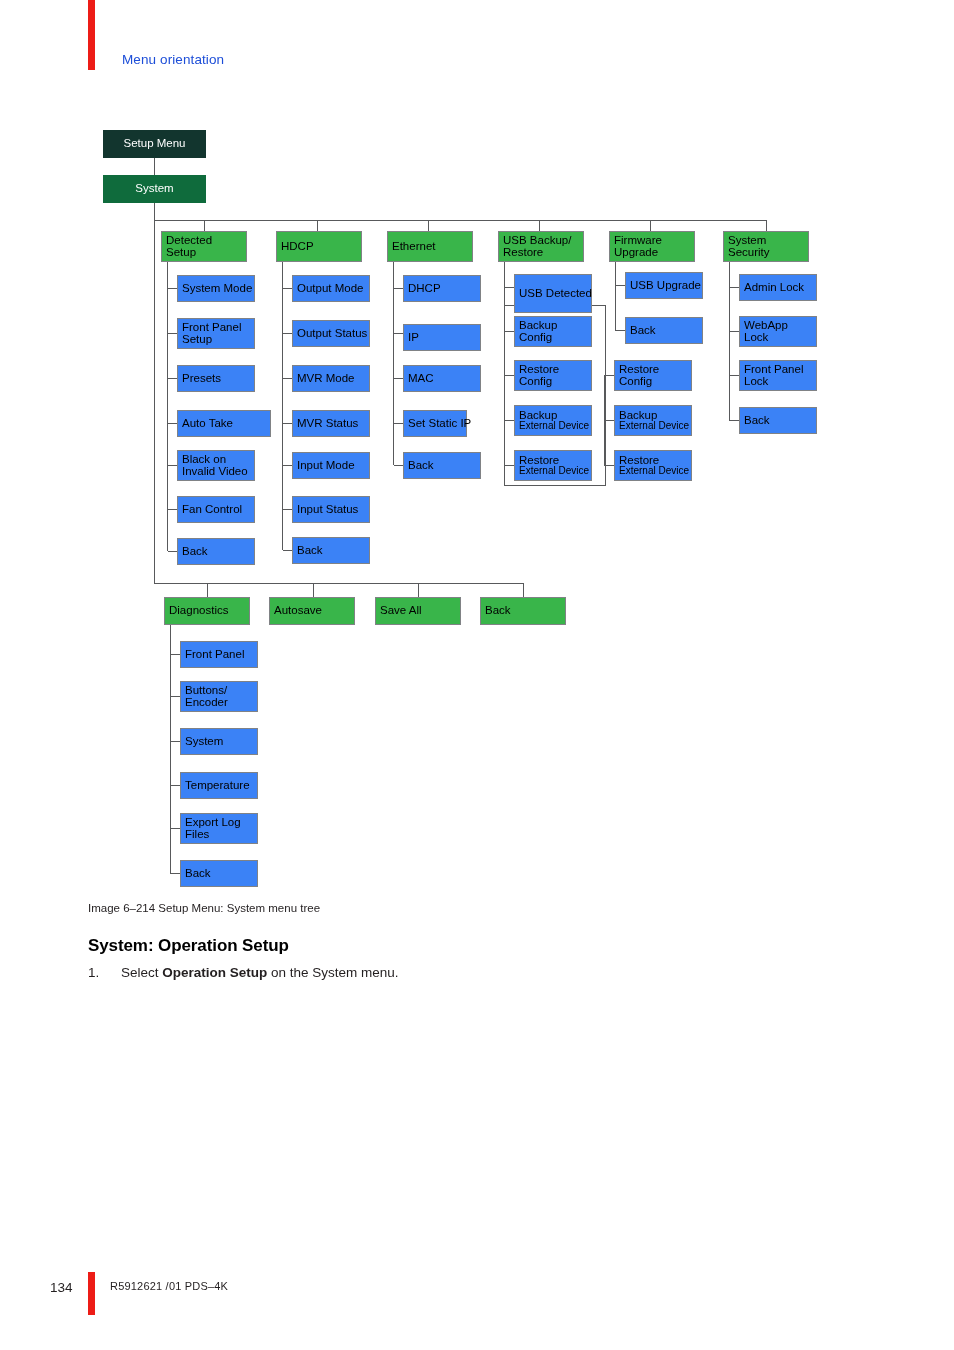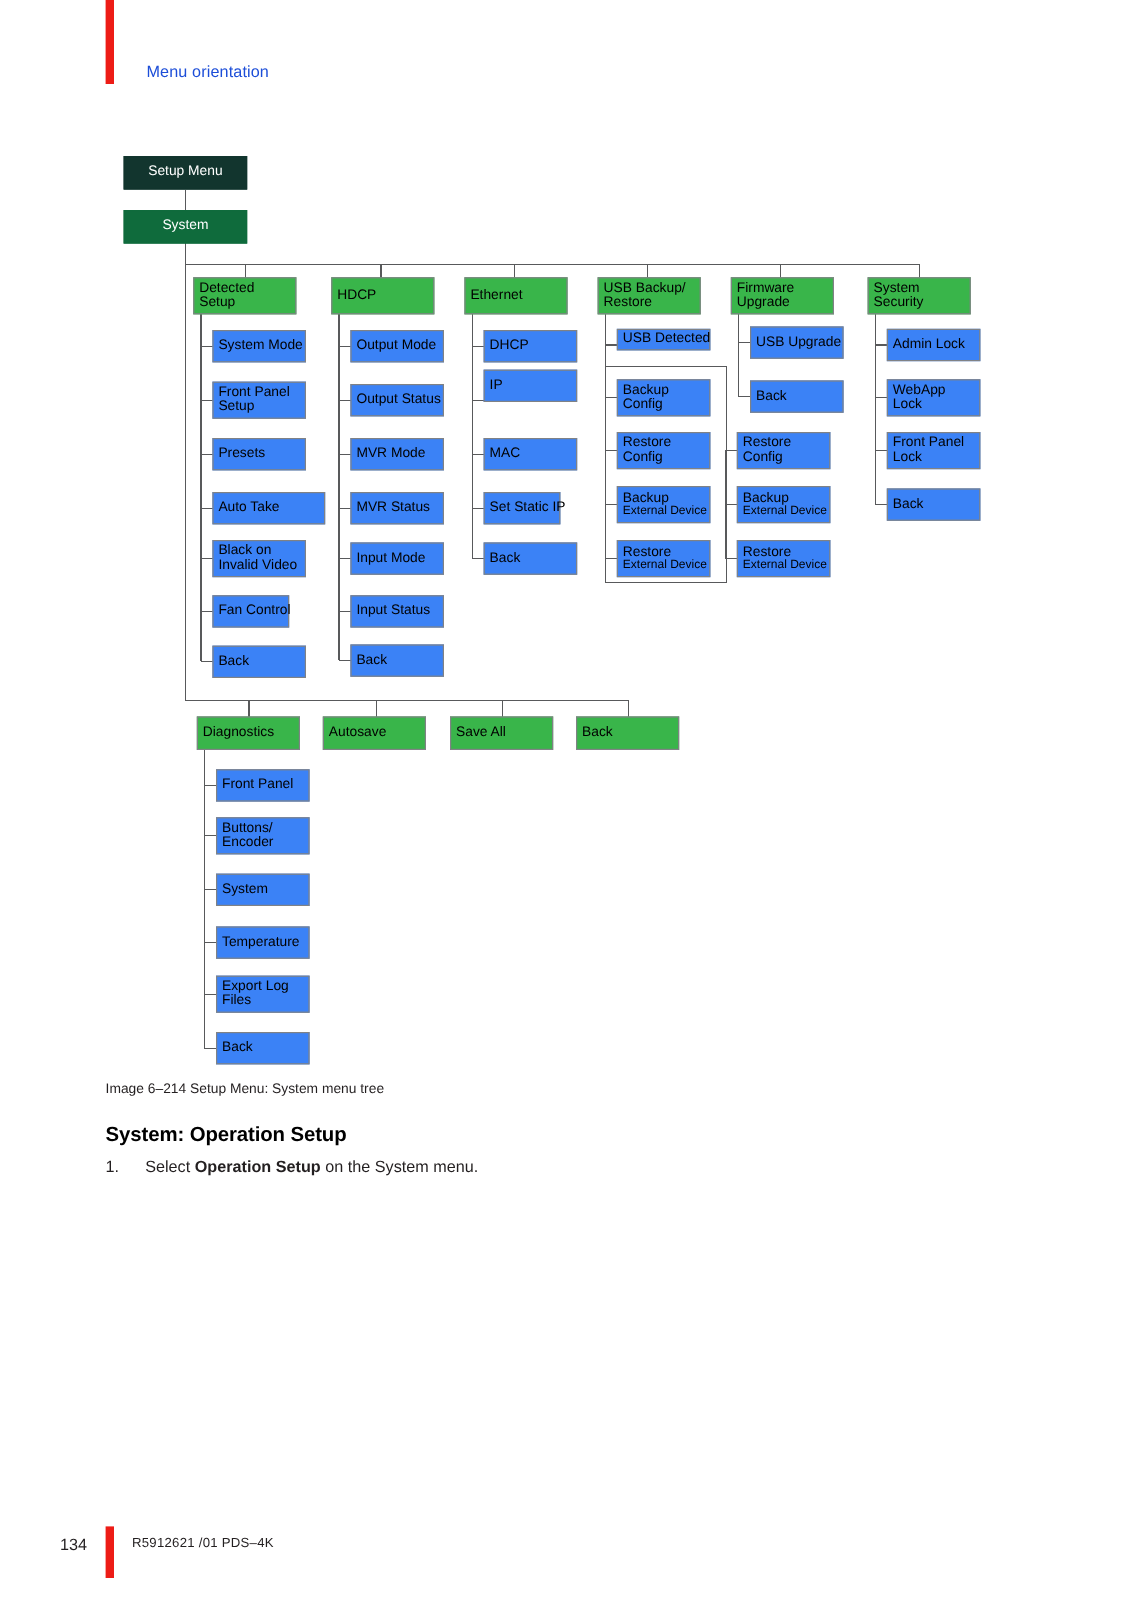"USB Detected" div.node { height: 18px -> 39px }
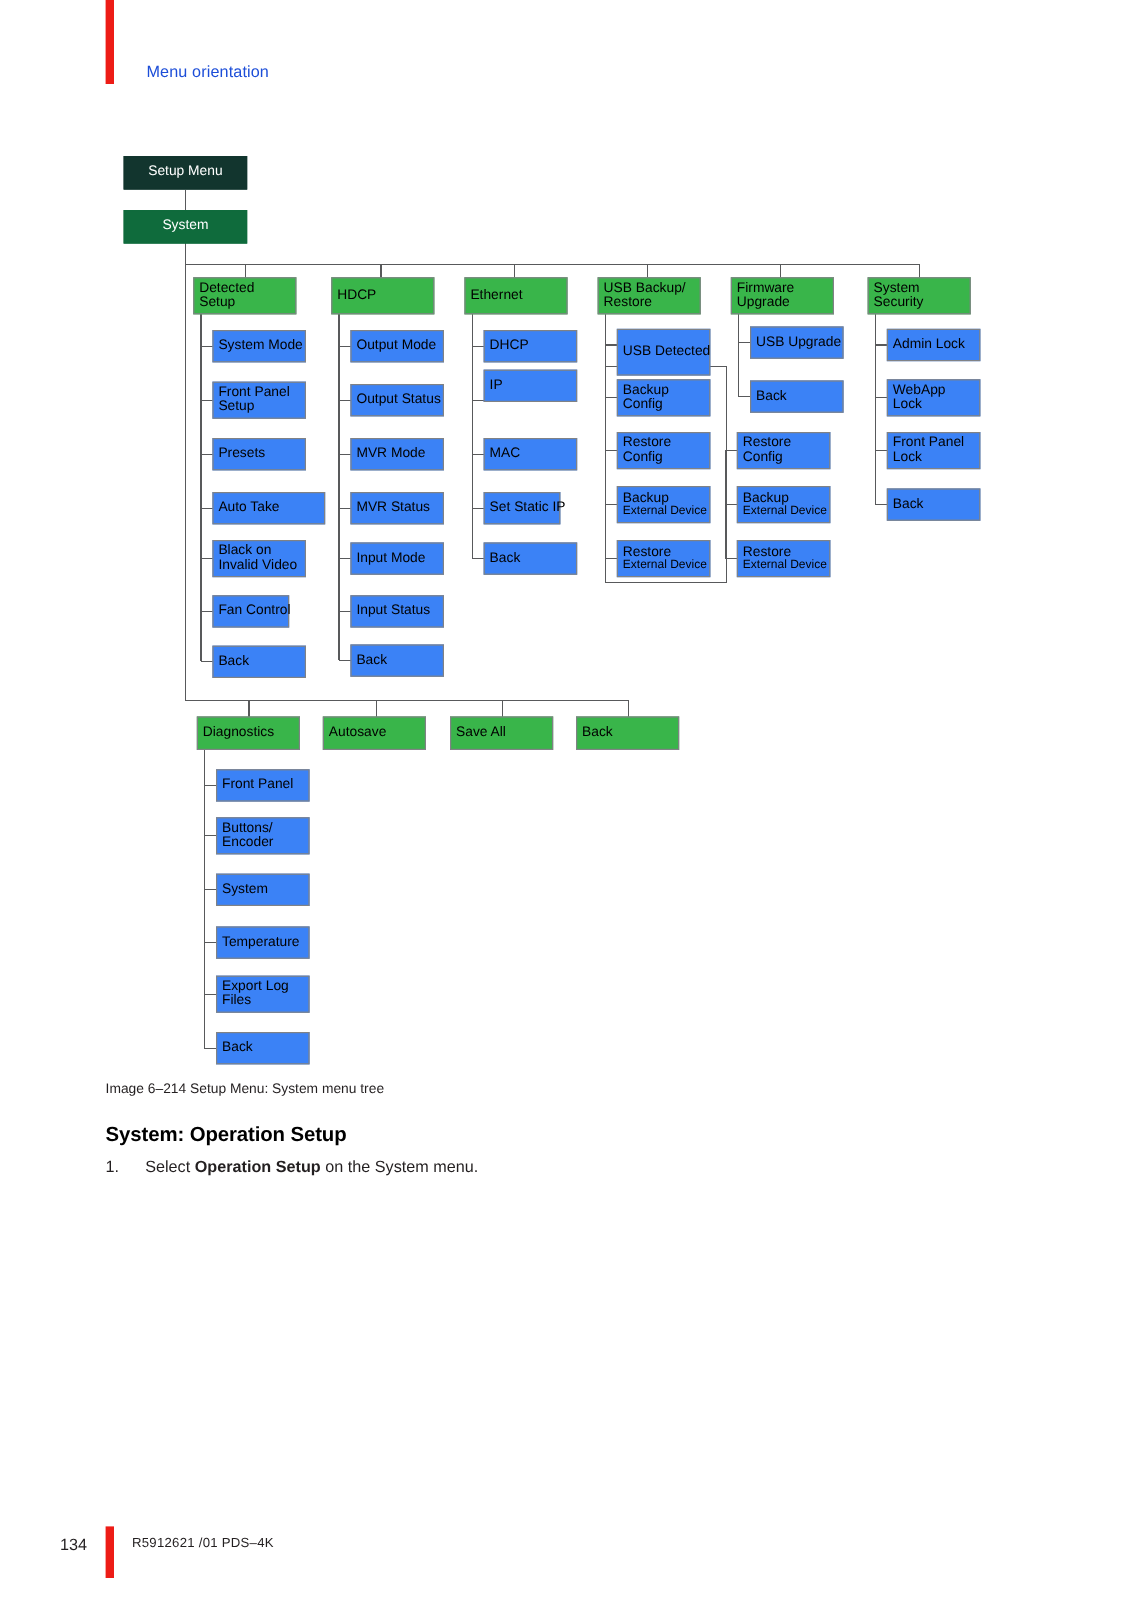"IP" div.node { top: 308px -> 324px }
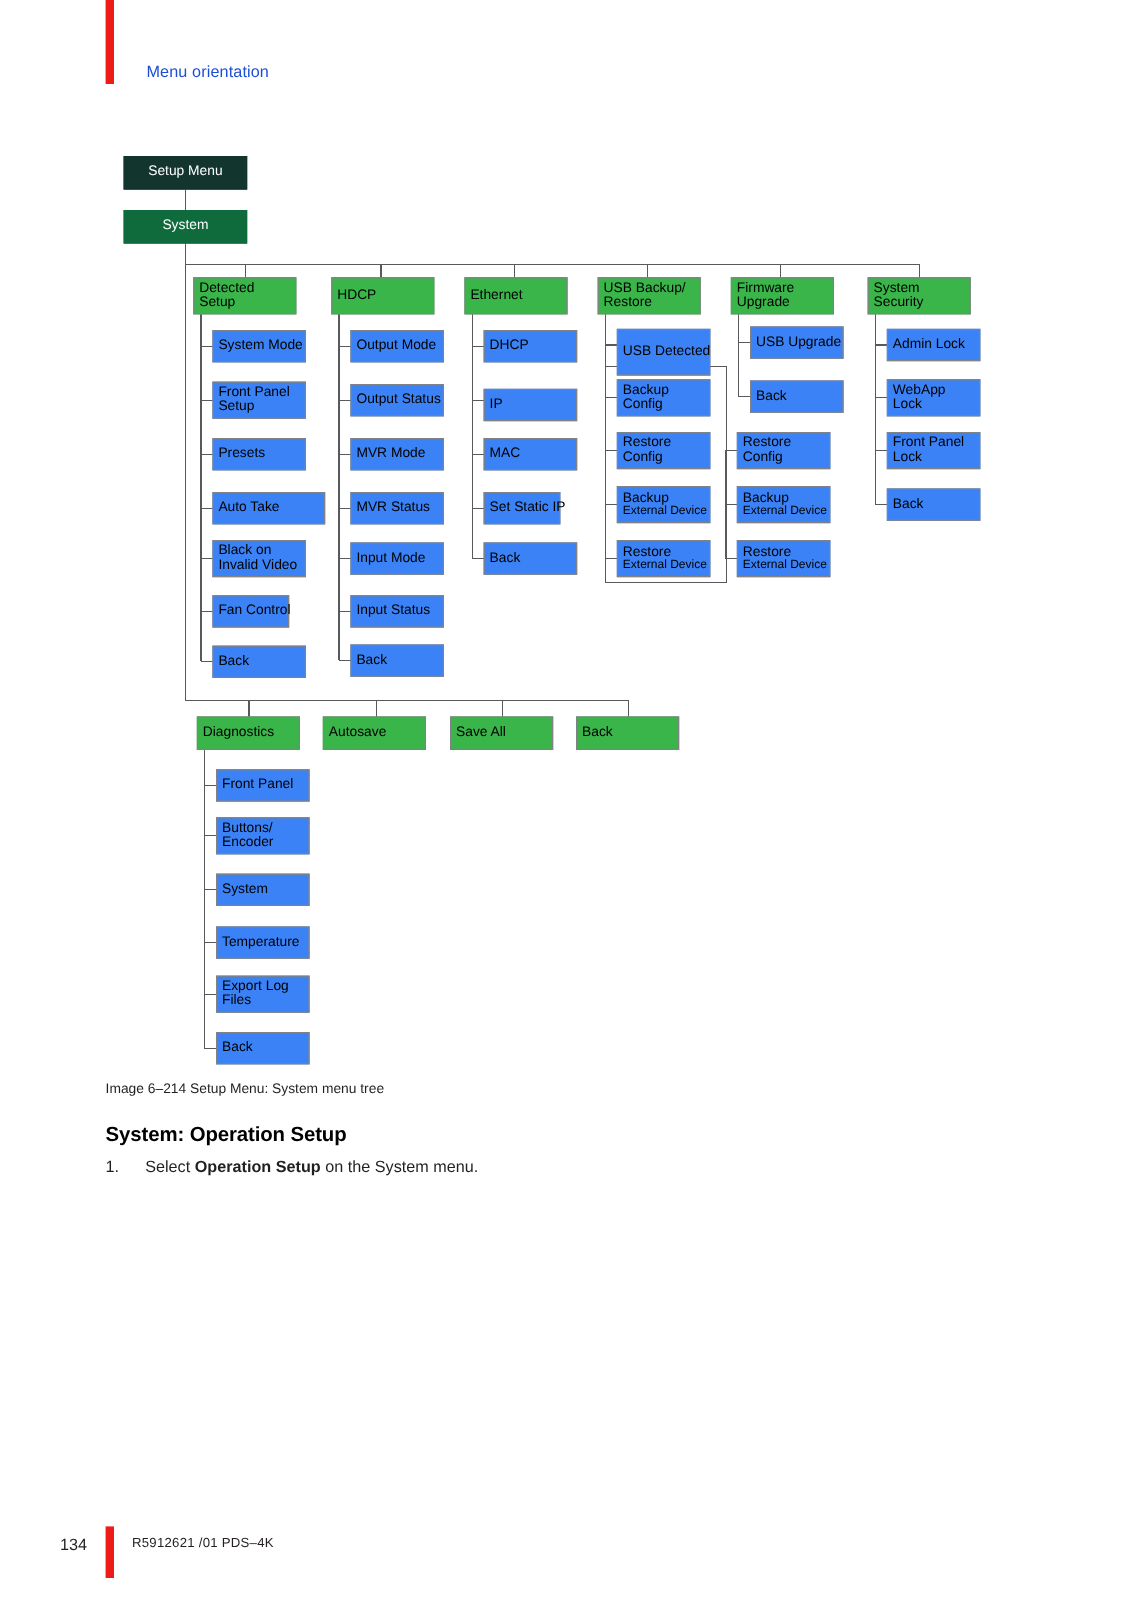"Fan Control" div.node { width: 64px -> 78px }
